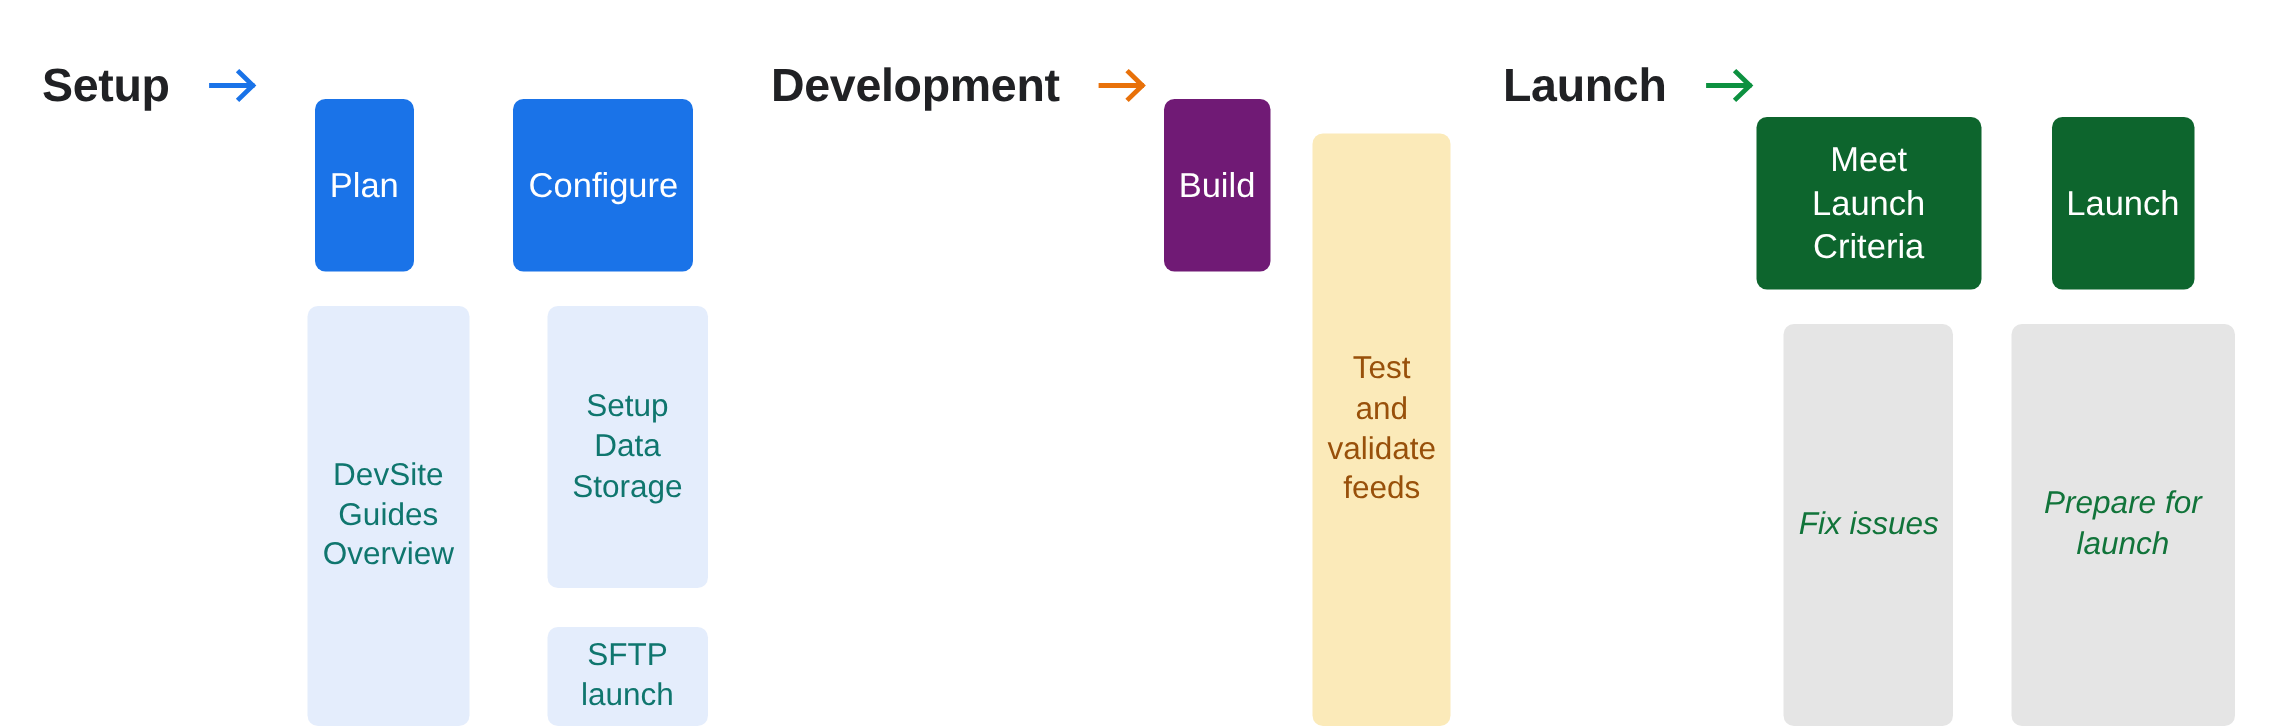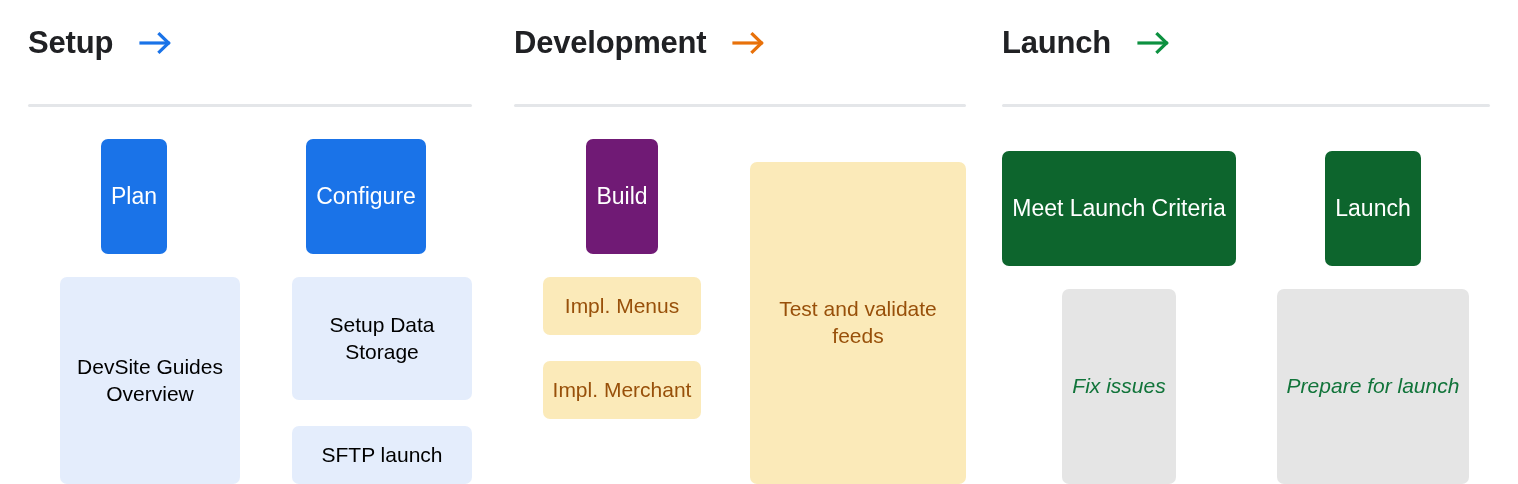"Setup" .phase { flex-direction: column -> none; padding-top: 20px -> 34px }
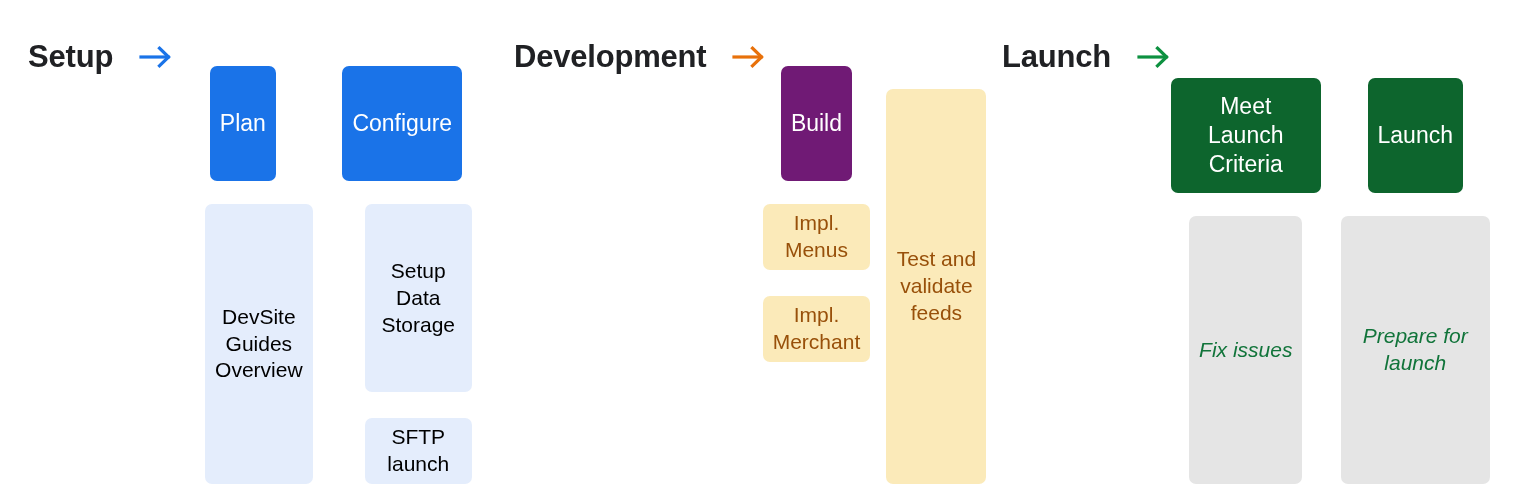"Impl. Menus" div.sub-stack { html: <div> <div>Impl. Menus</div> <div>Impl. Merchant</div> </div> -> none }
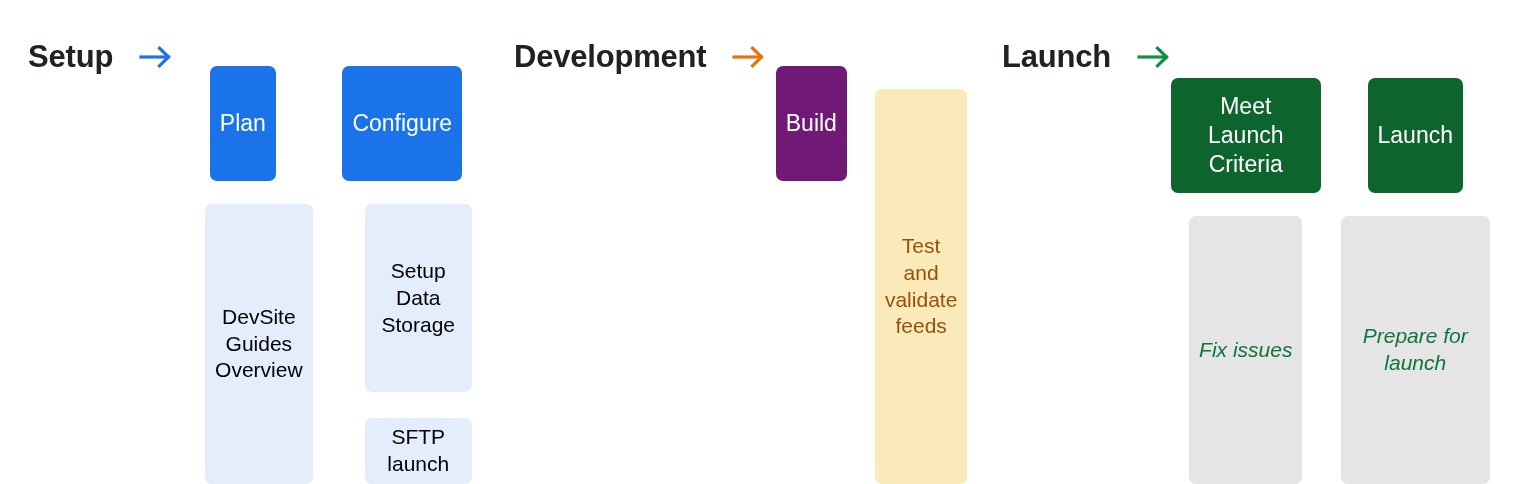"Setup Data Storage" .sub-card.blue { color: #000000 -> #0f766e }
